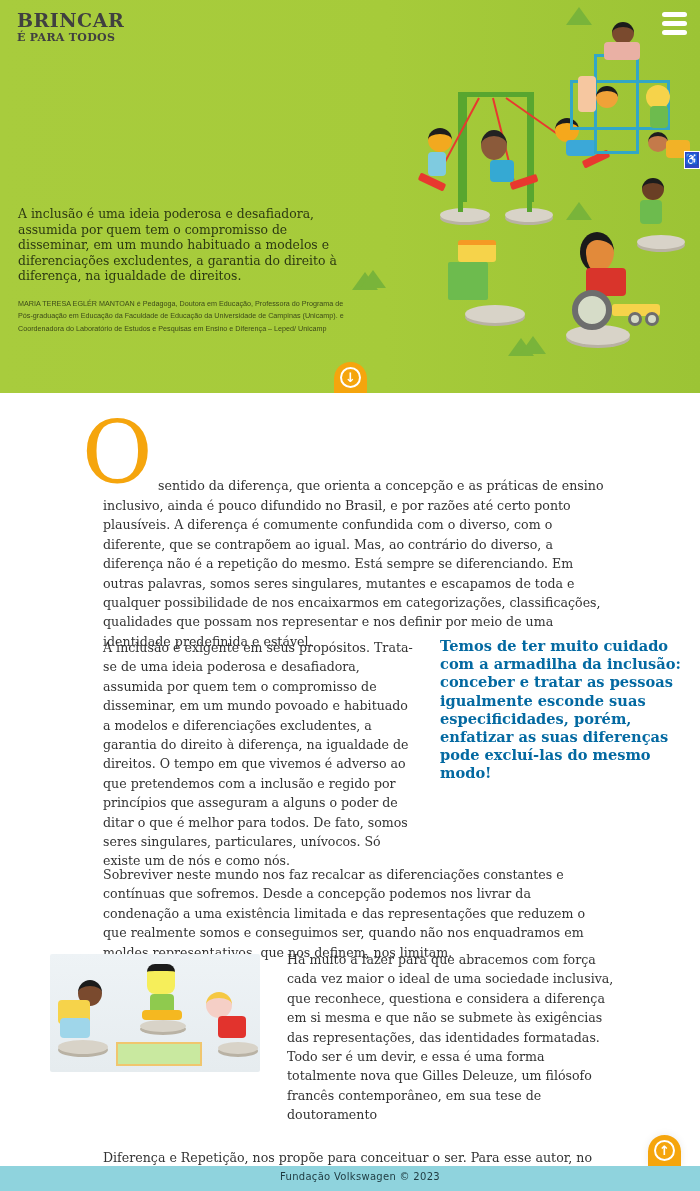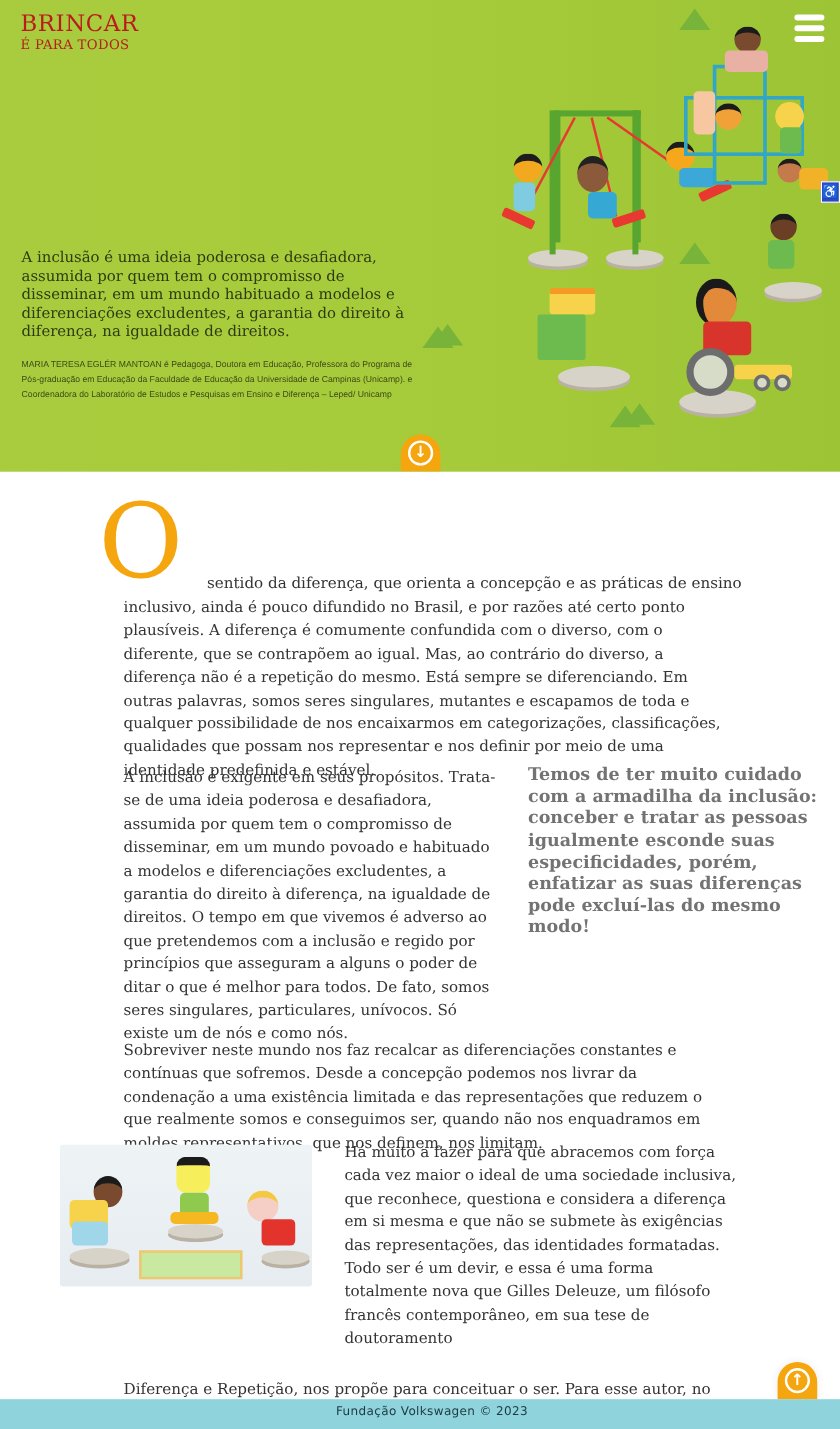"BRINCAR" .logo { color: #b91c1c -> #404040; font-weight: normal -> bold }
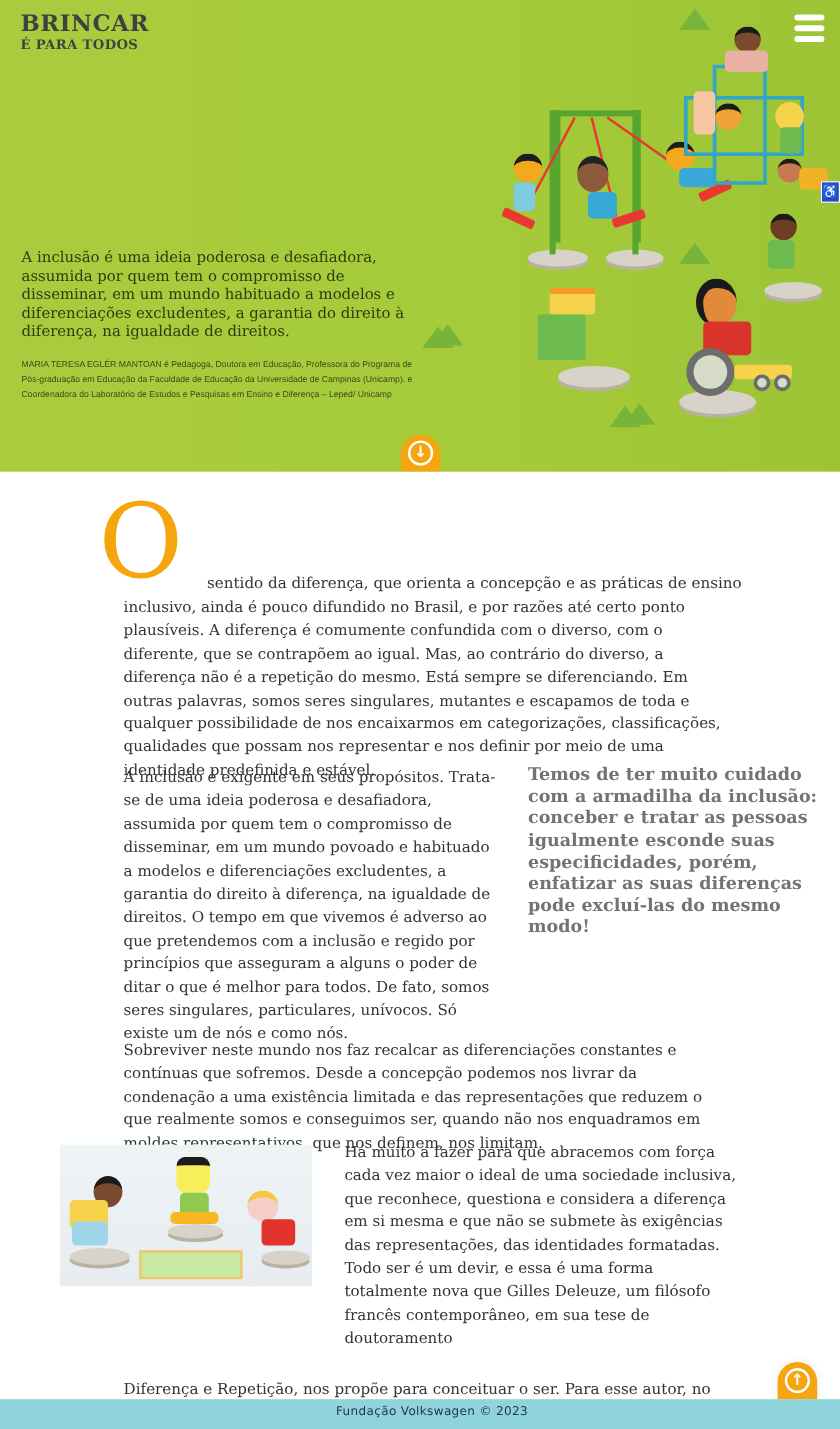"sentido da diferença, que orienta" p.p { text-align: right -> none }
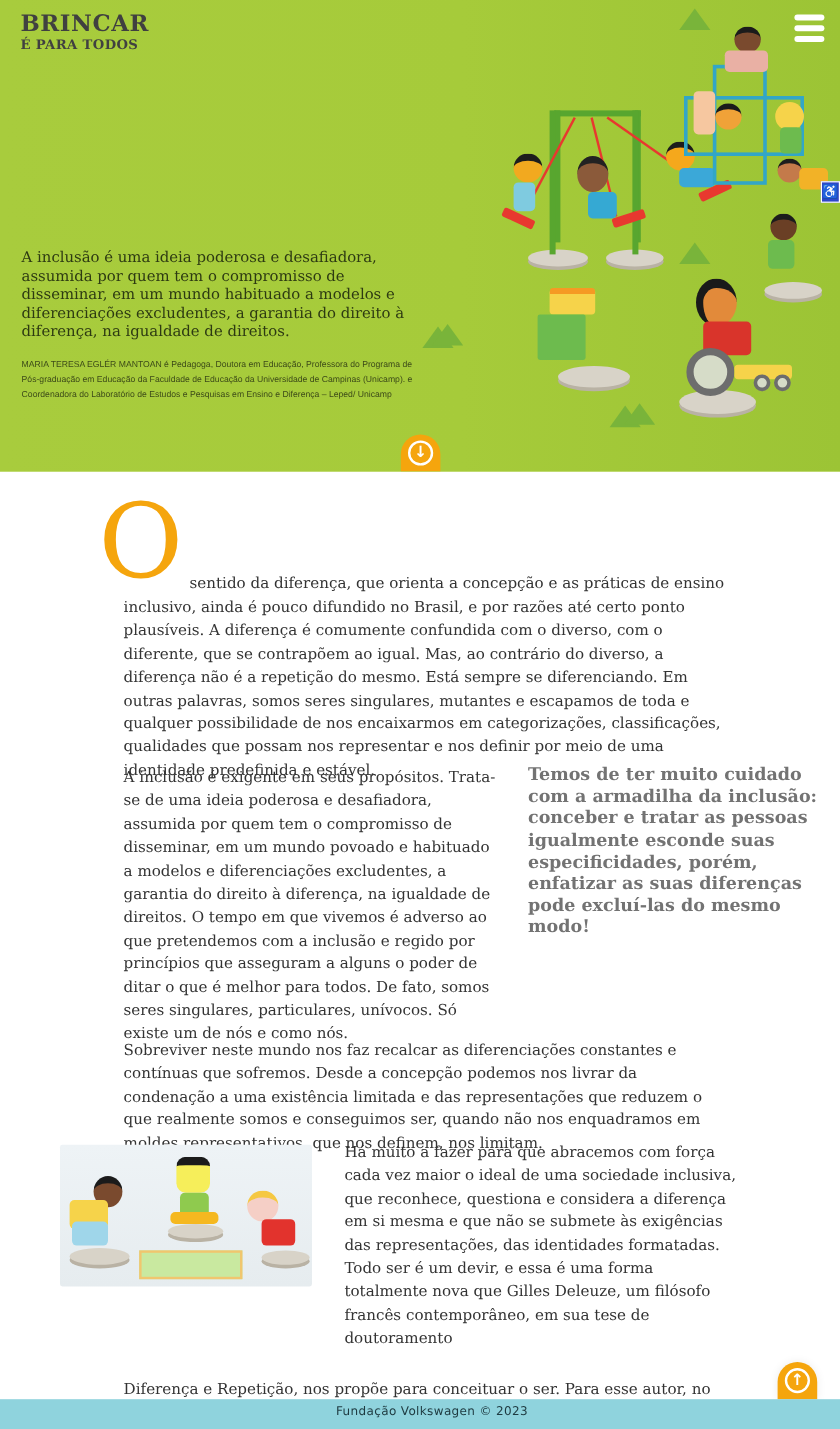"Temos de ter muito cuidado" .quote { color: #737373 -> #0369a1 }
